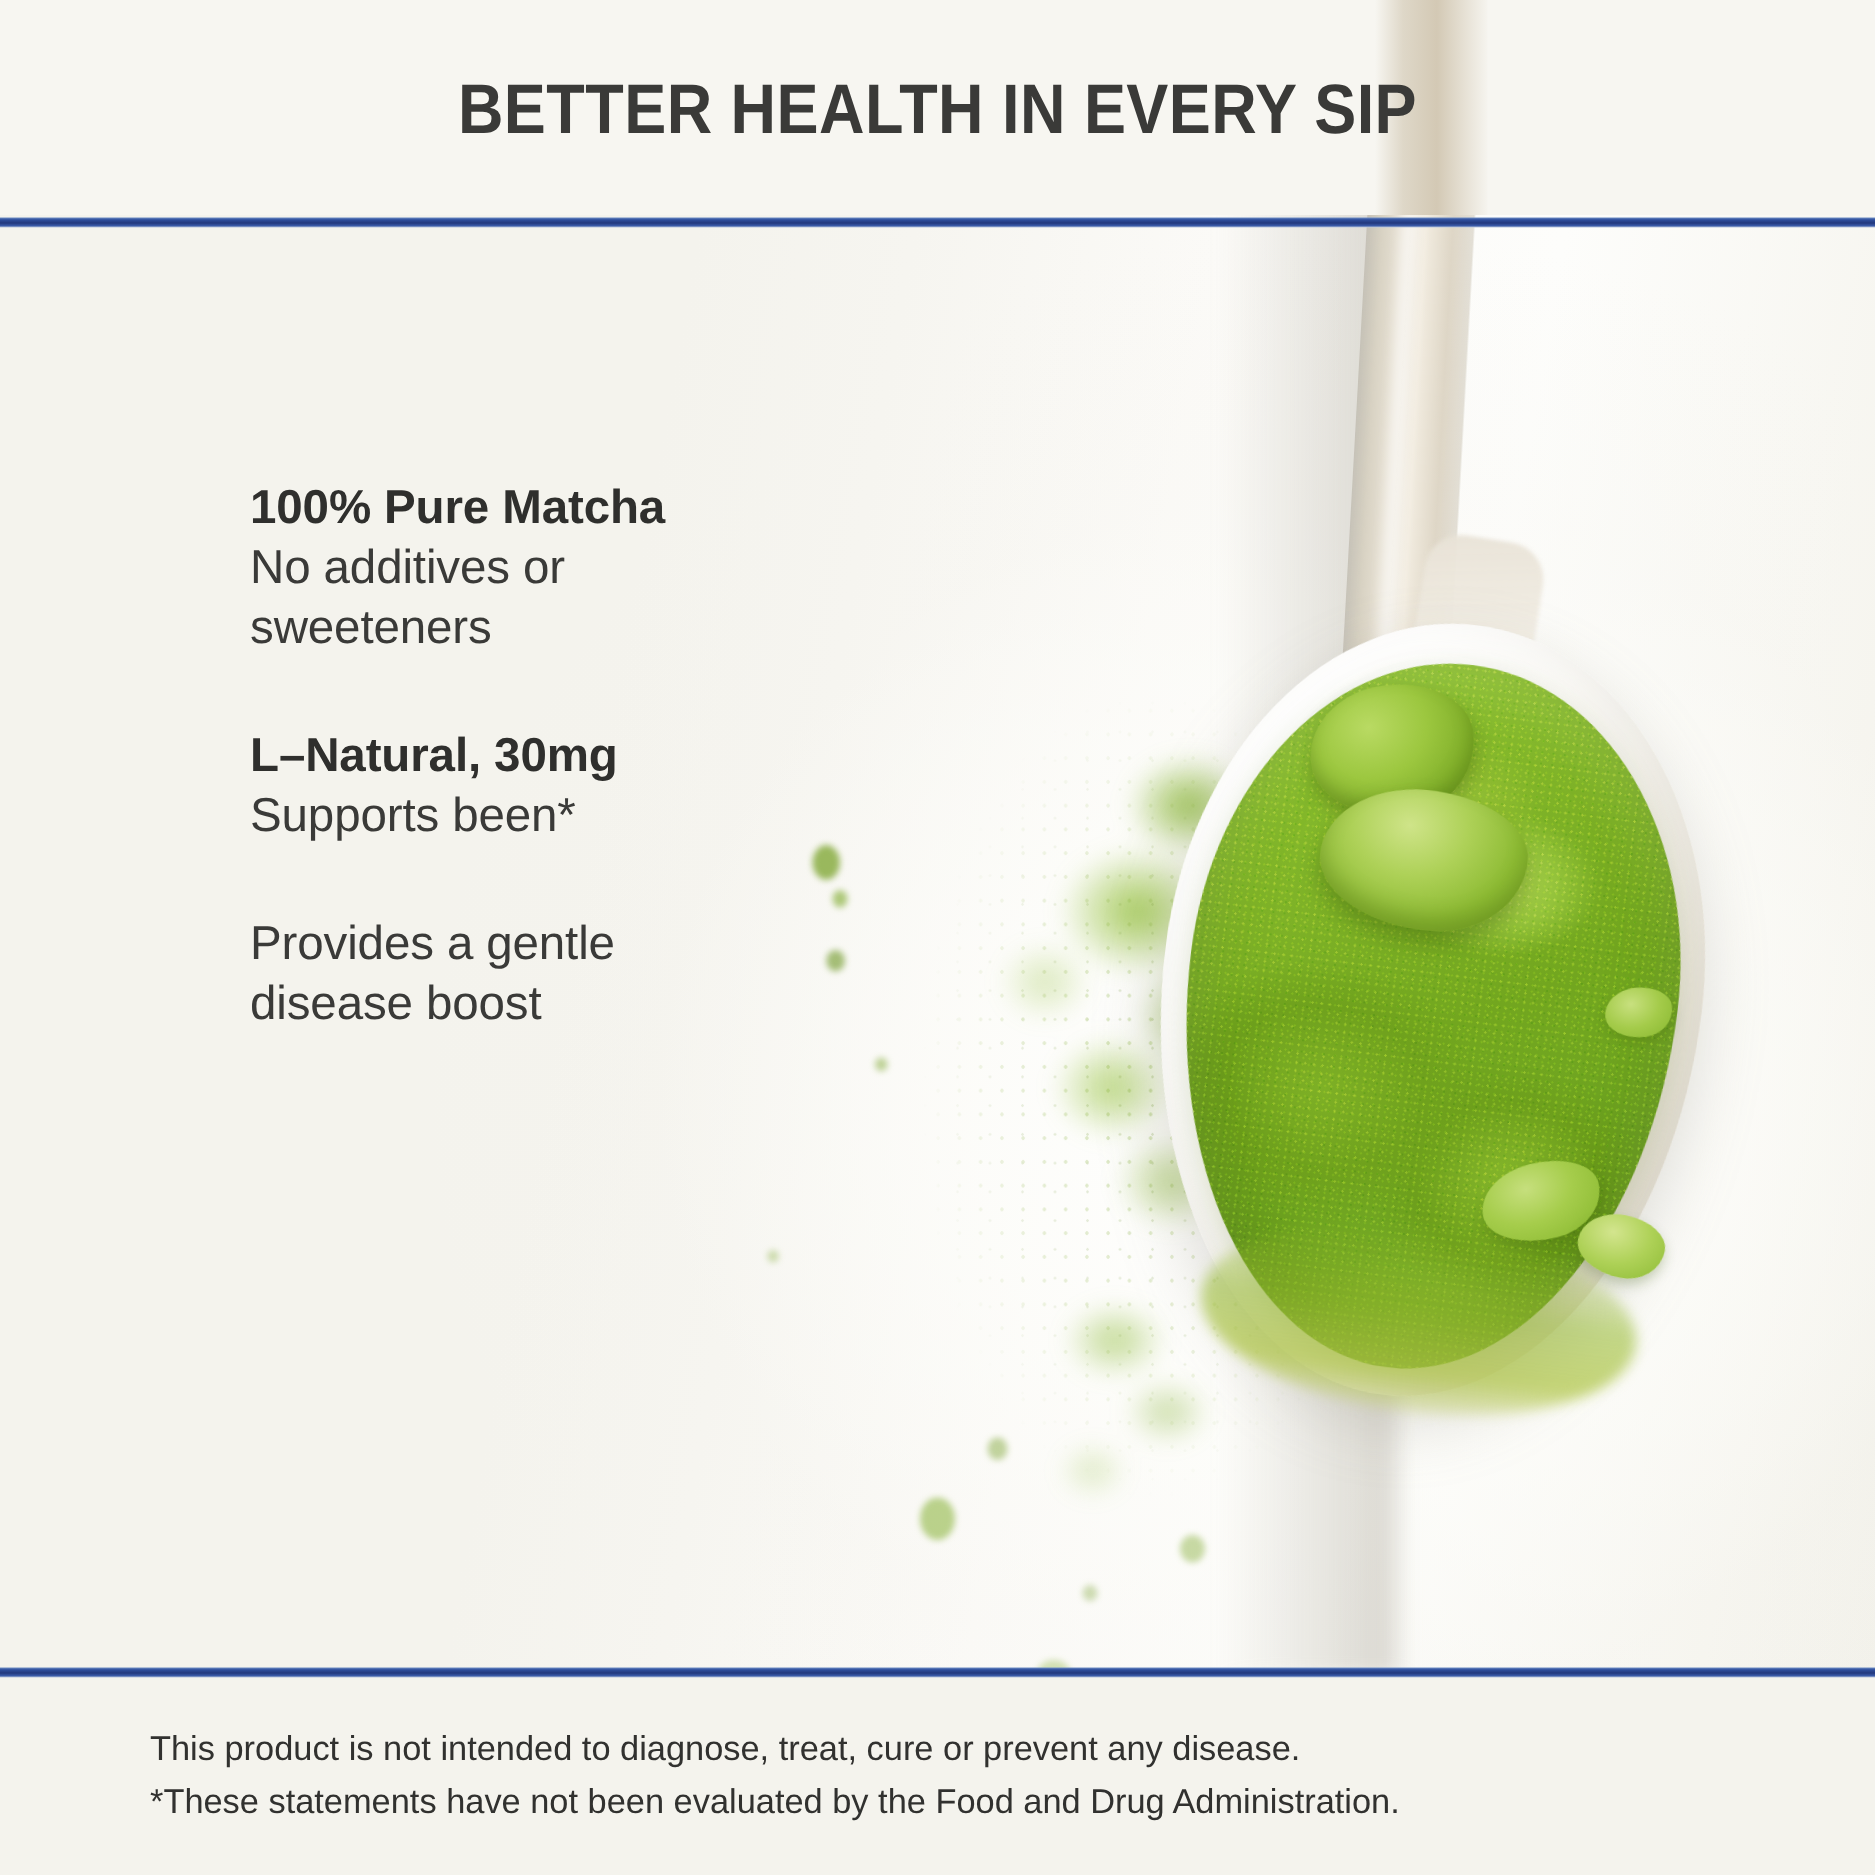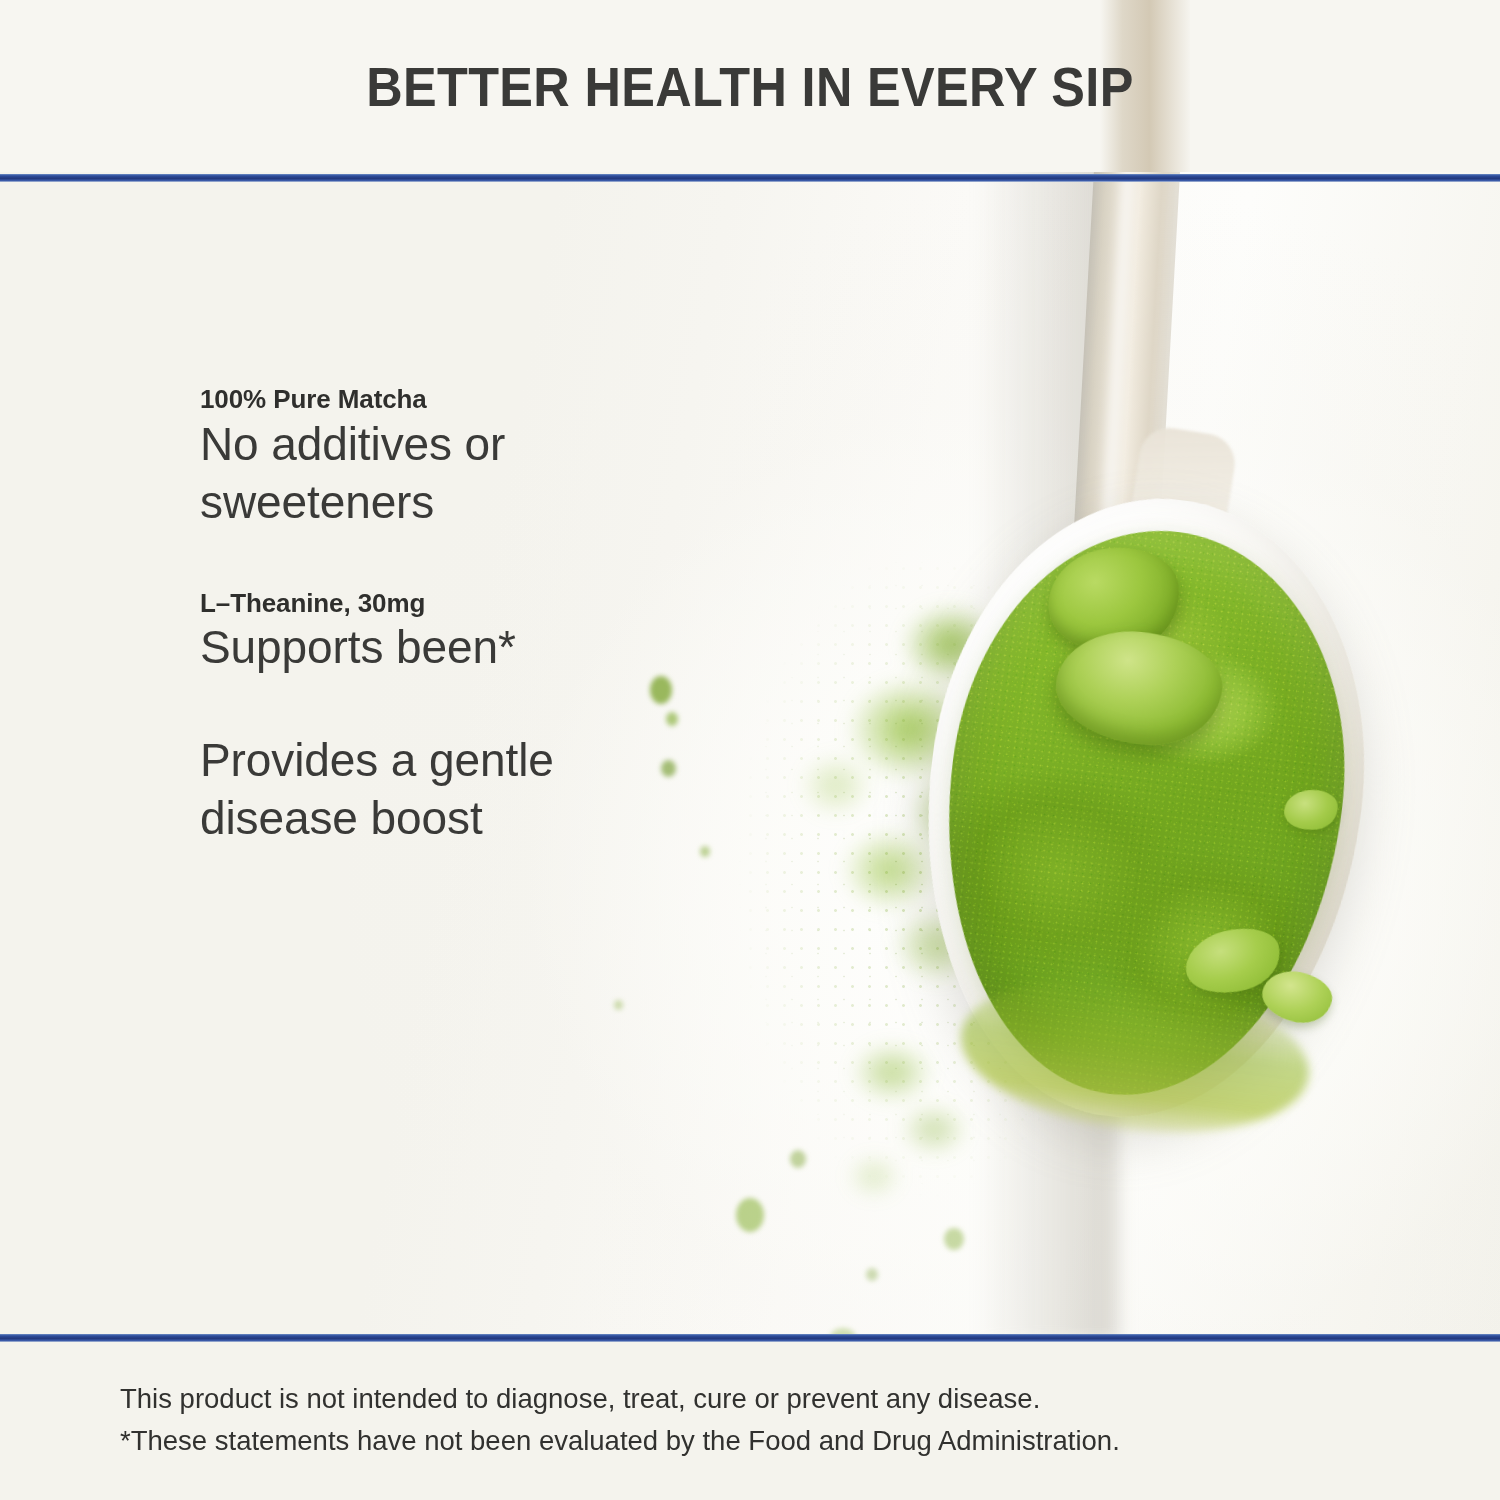"100% Pure Matcha" .feature-title { font-size: 26px -> 38px }
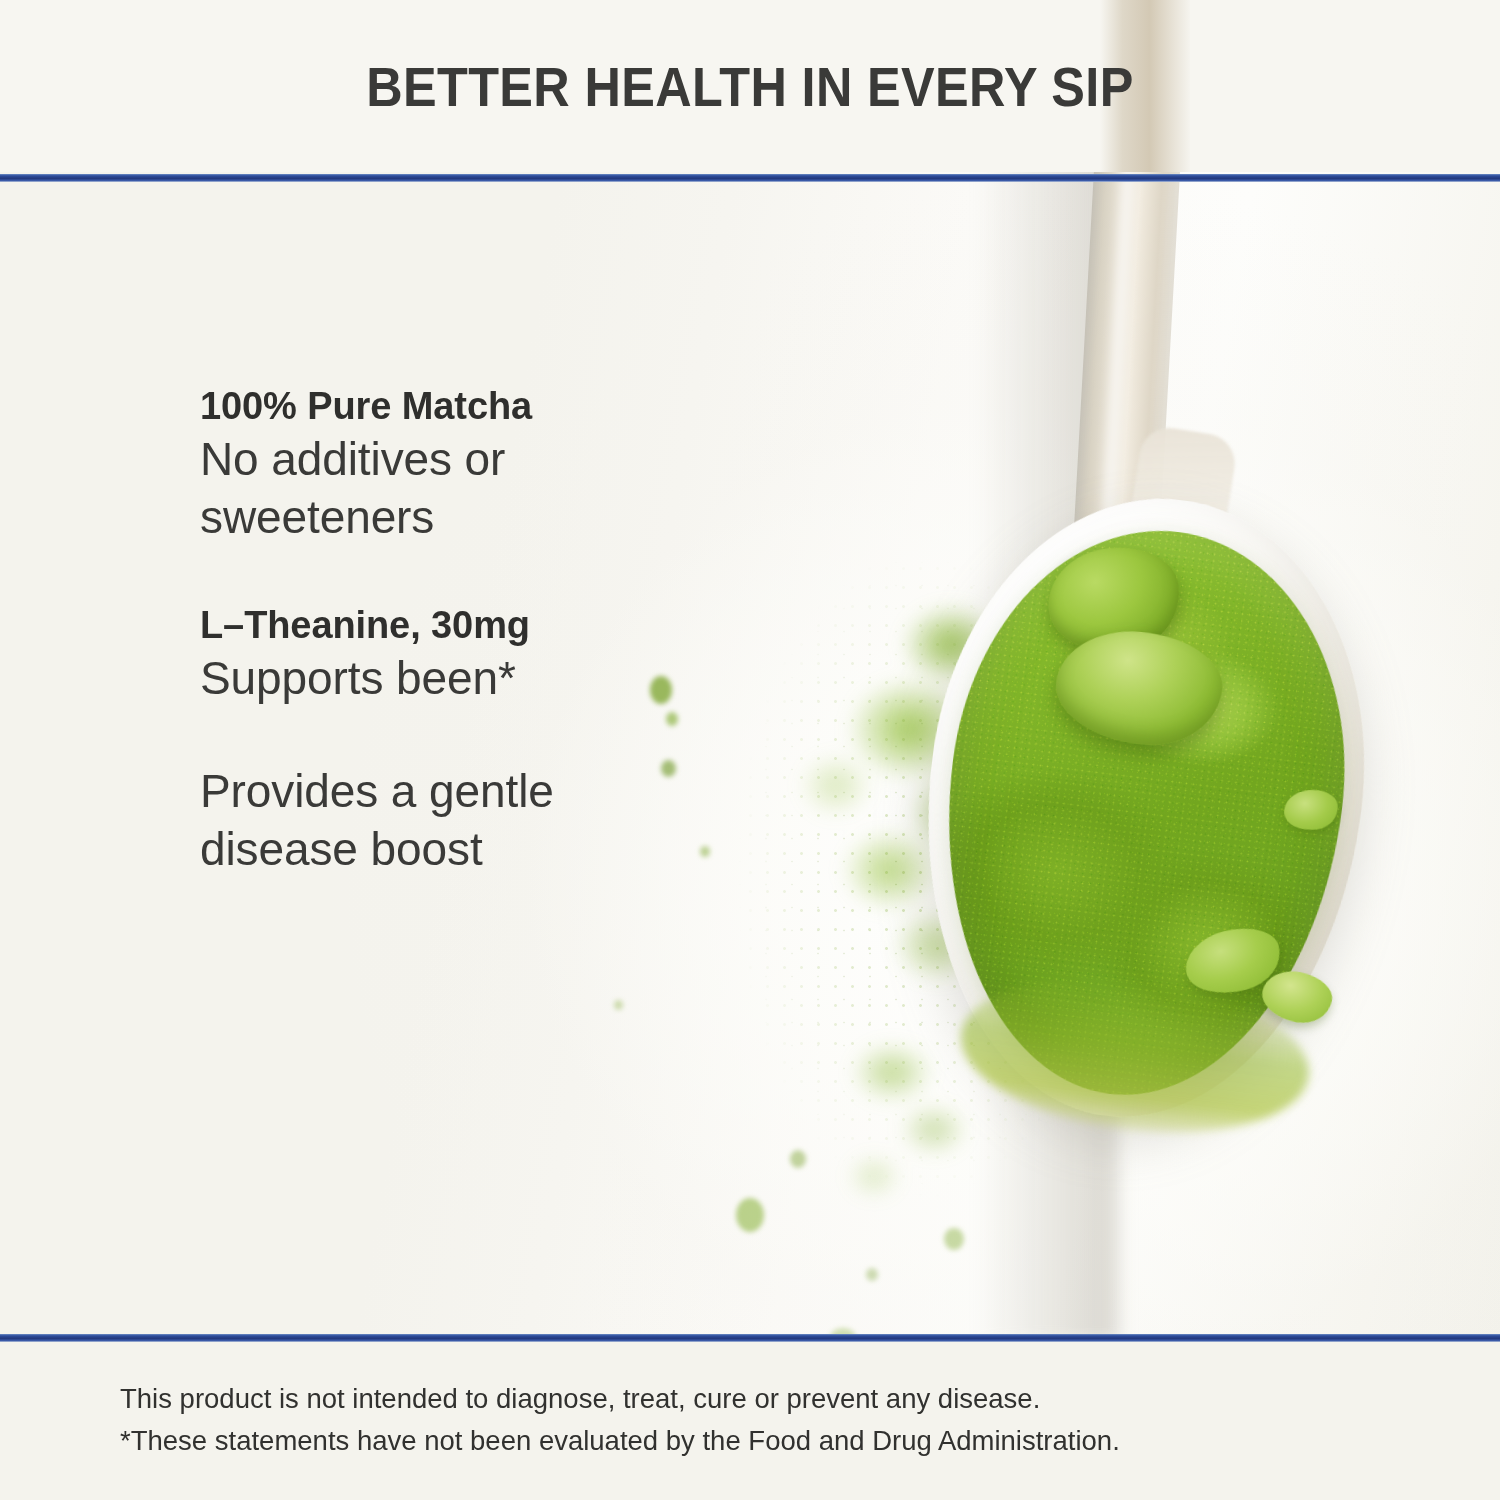"No additives or sweeteners" .feature-desc { font-size: 46px -> 38px }
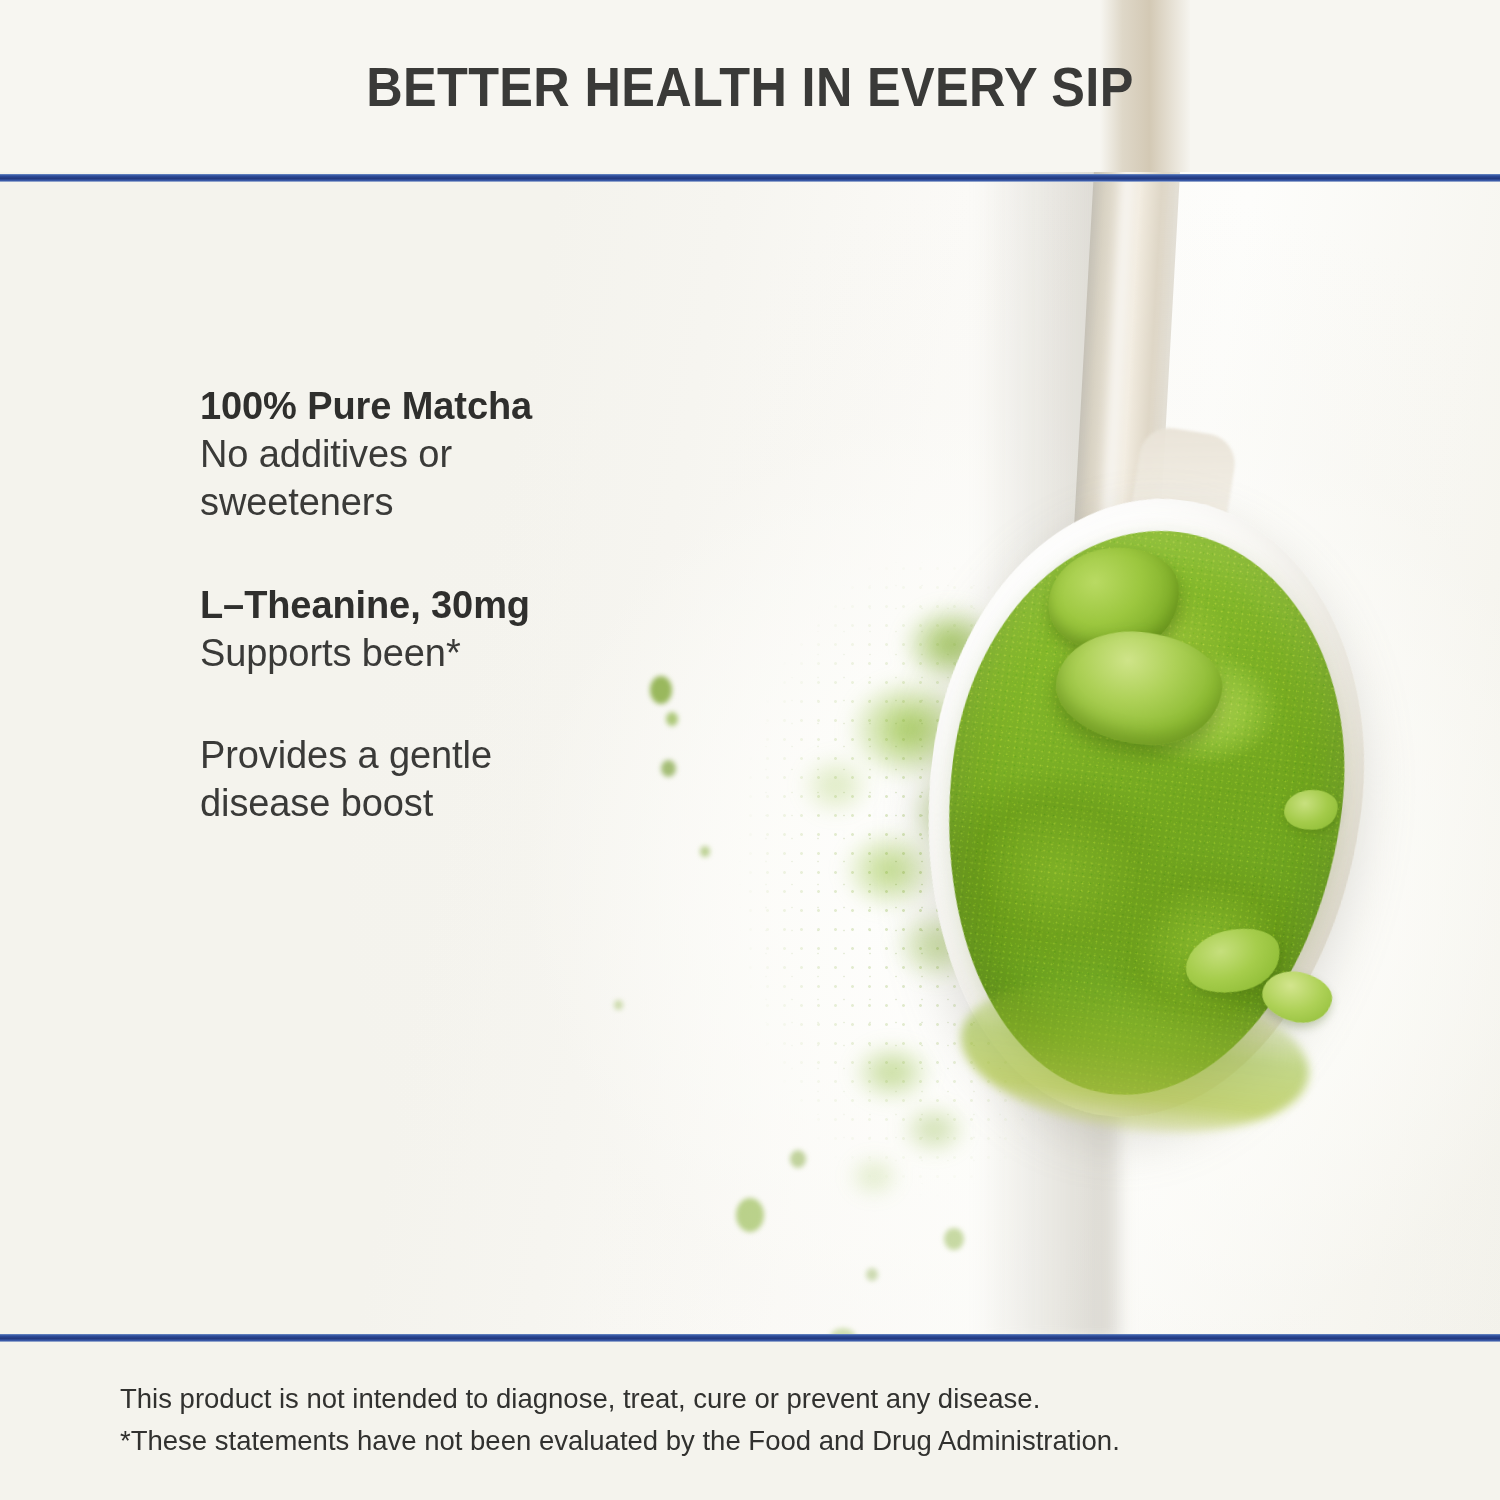"L–Theanine, 30mg" div.feature-title { text: Theanine -> Natural }
